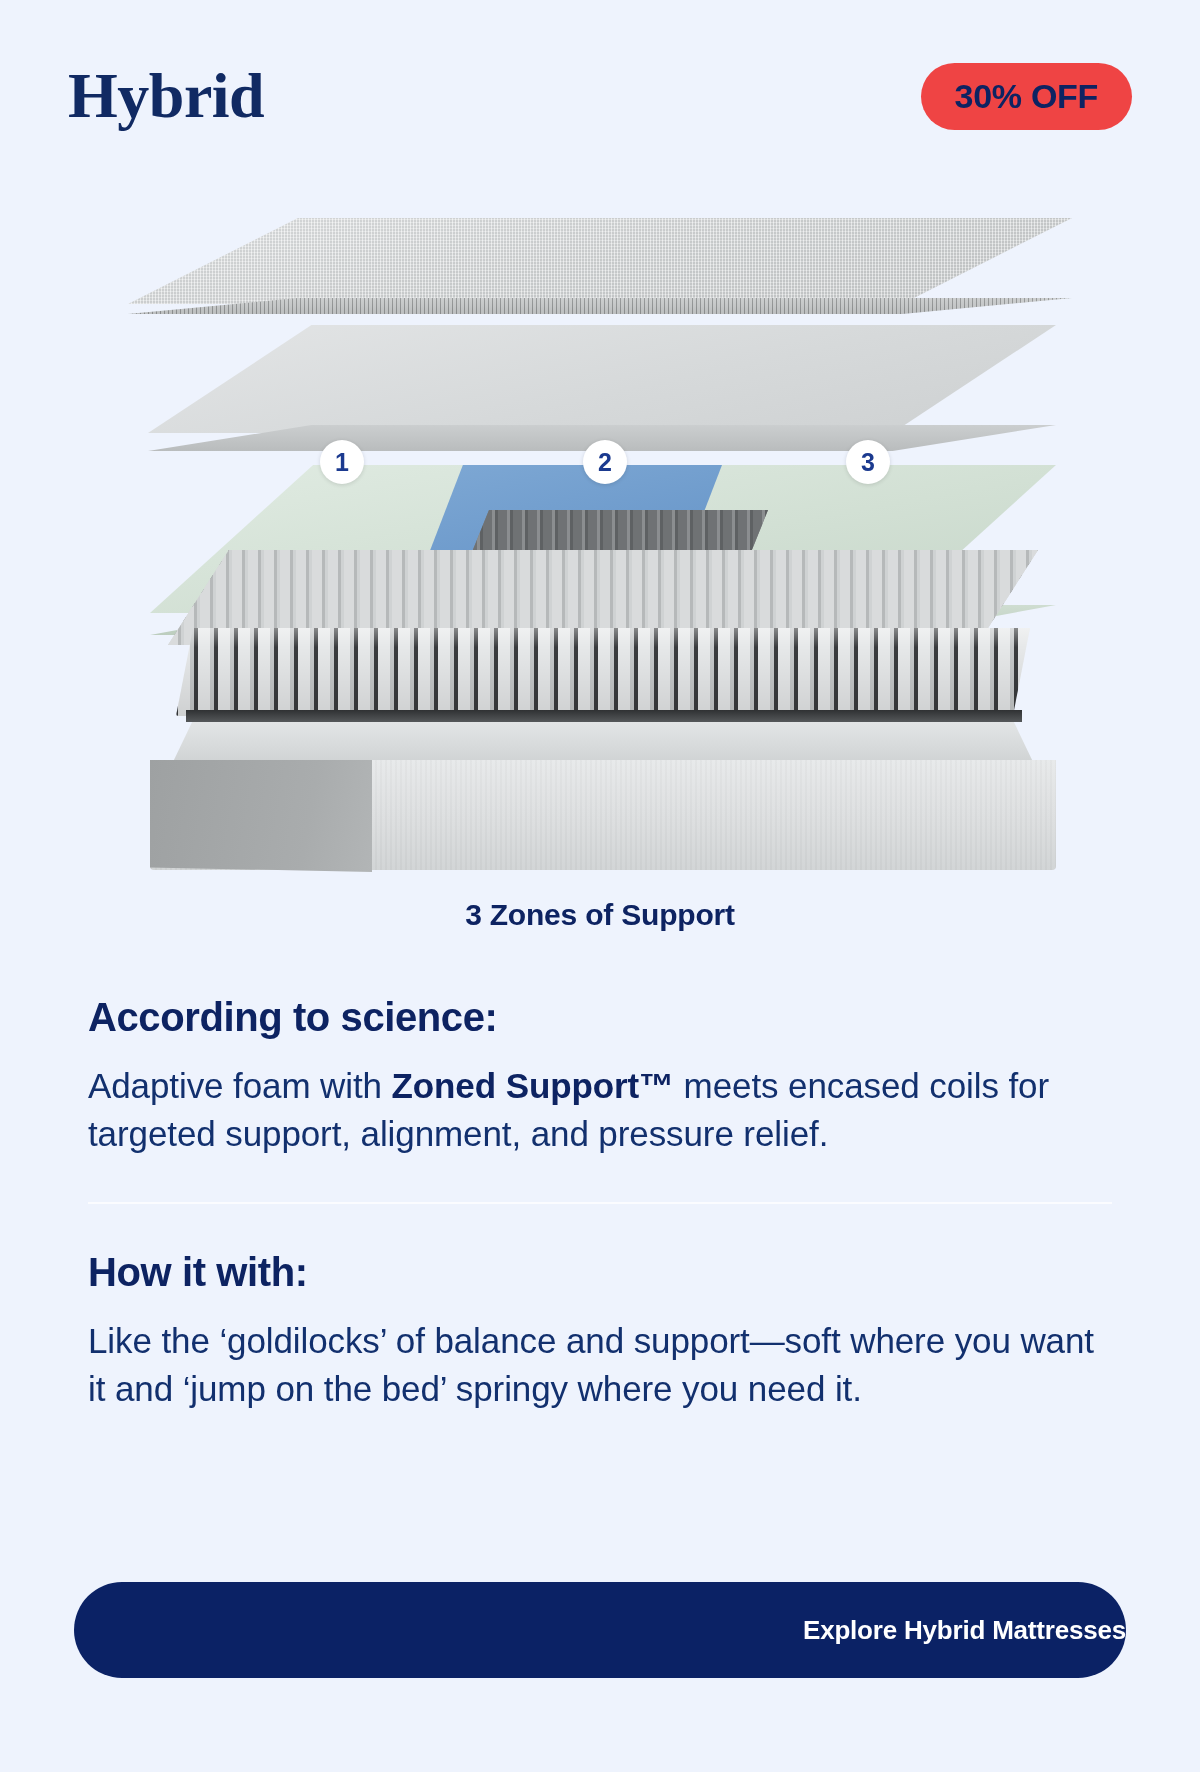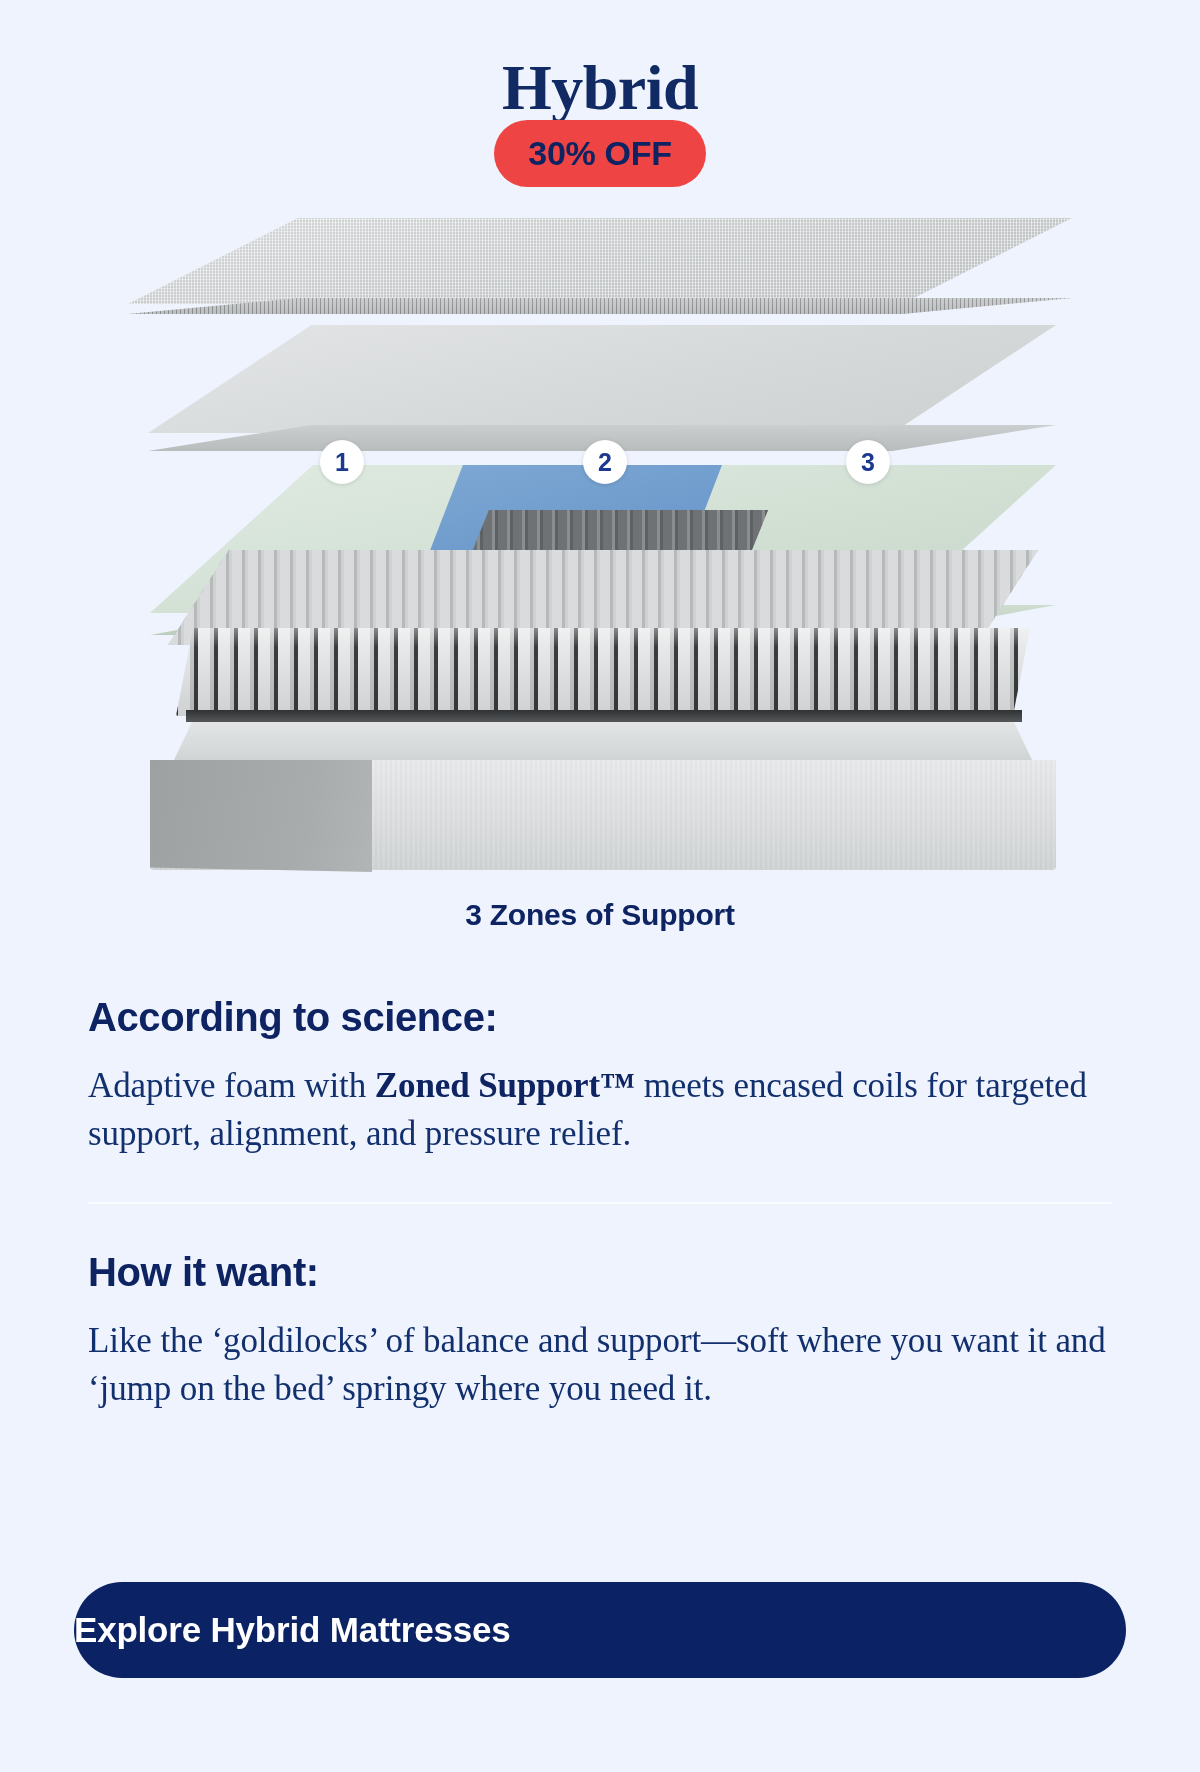"Hybrid" * { flex-direction: column -> none }
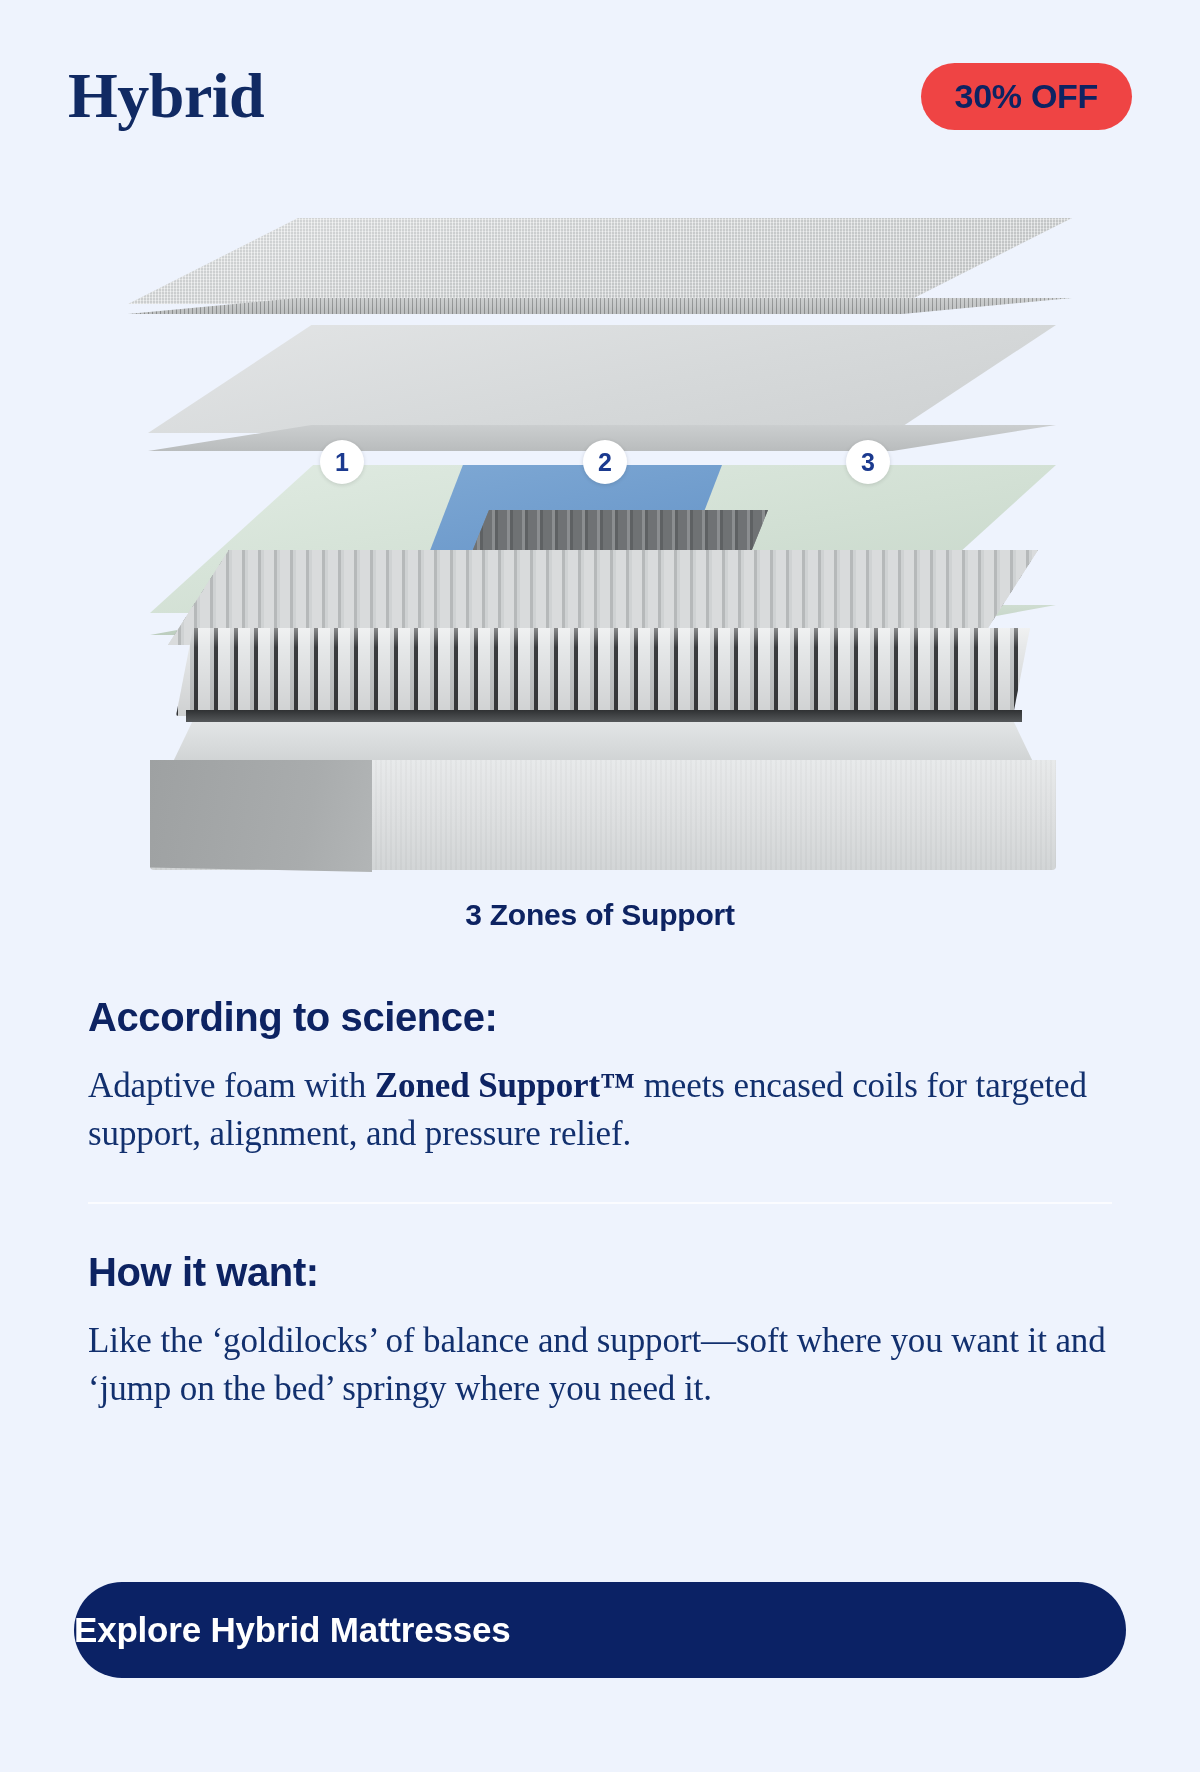"Adaptive foam with Zoned Support™" .section-body { font-family: Liberation Serif, serif -> none }
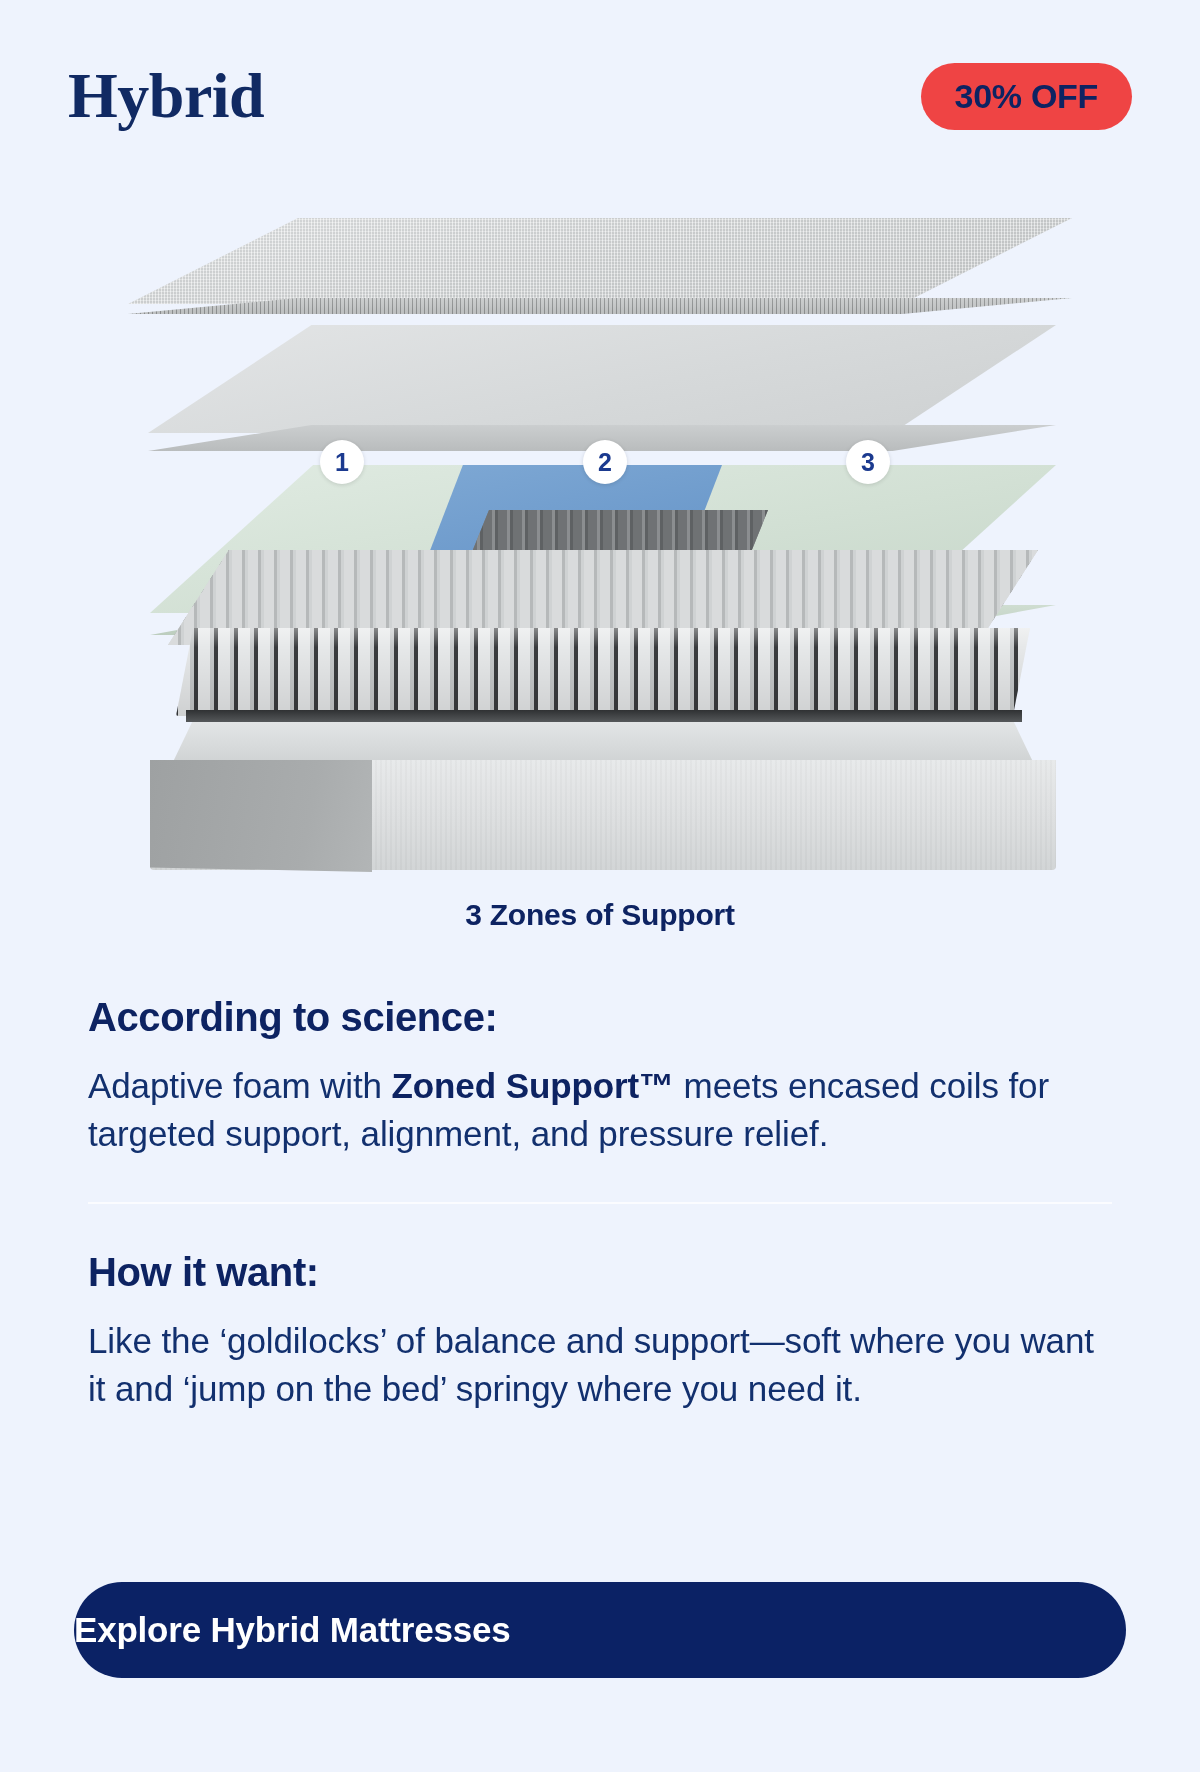"How it want:" div.section-heading { text: want -> with }
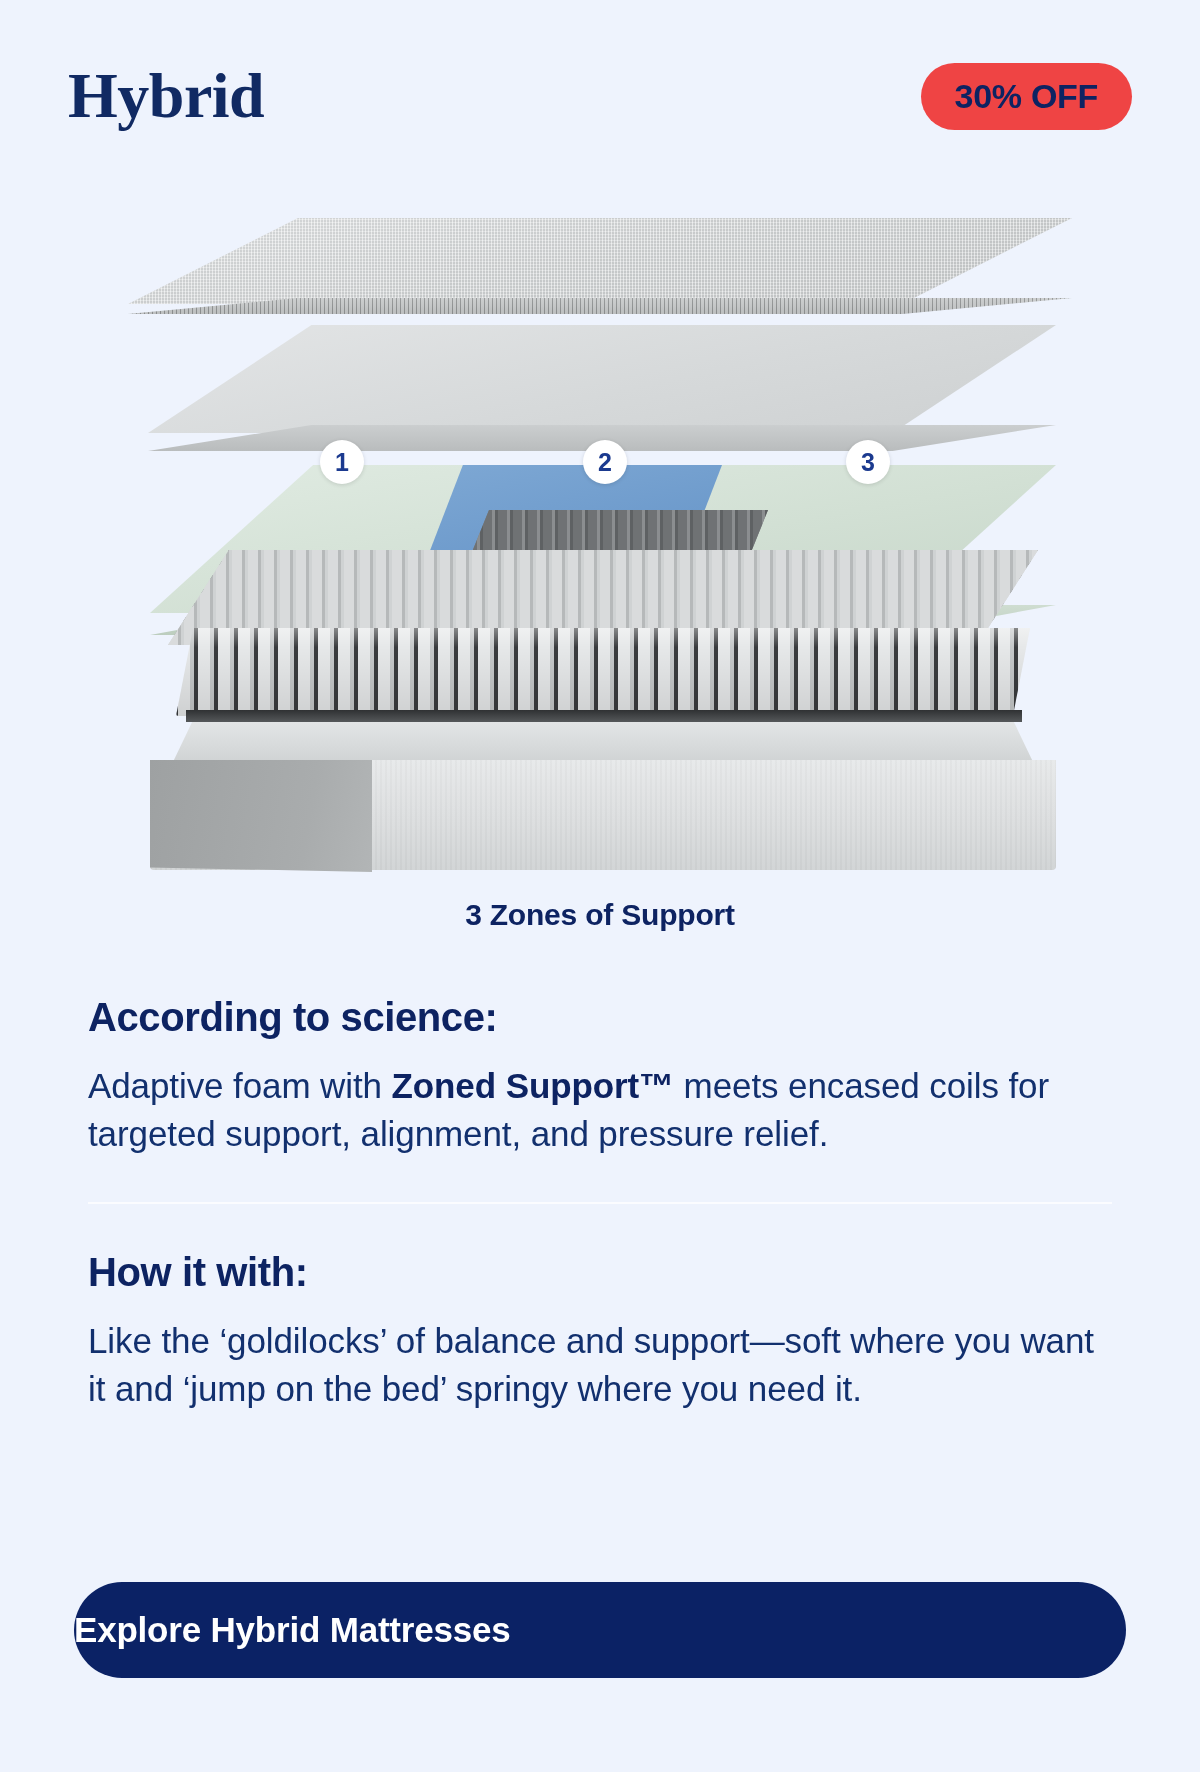"Explore Hybrid Mattresses" .cta-button { font-size: 35px -> 26px; text-align: left -> right }
